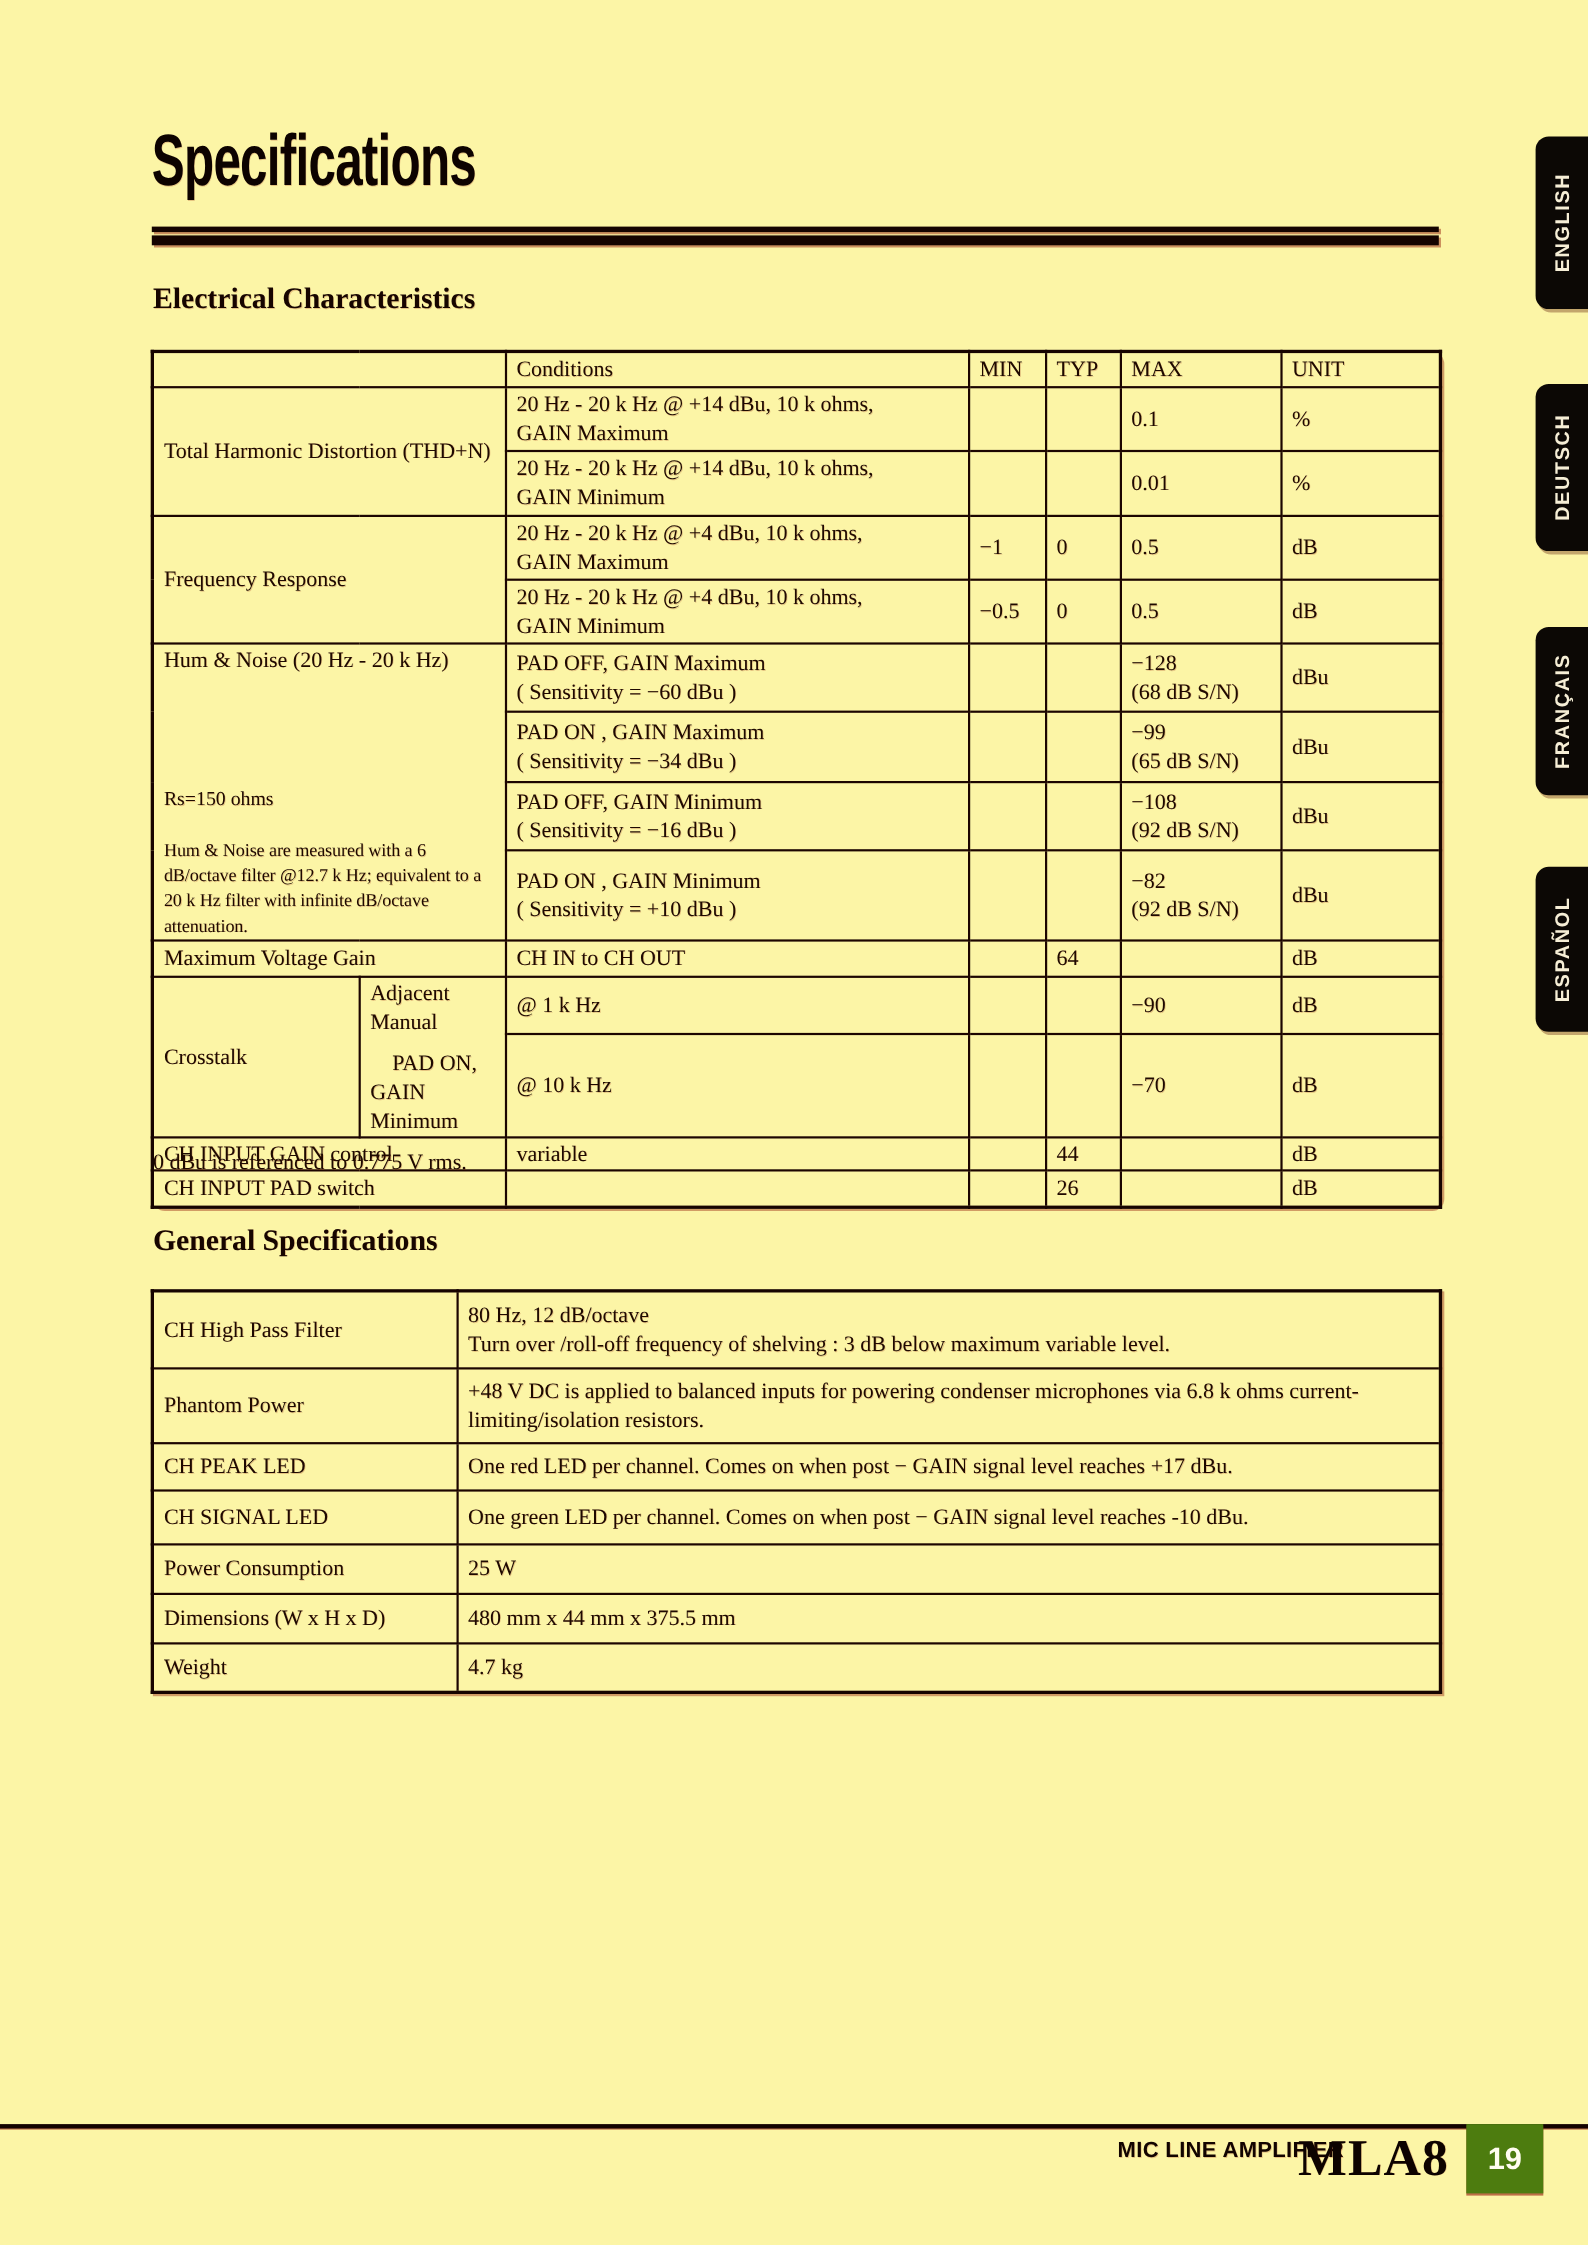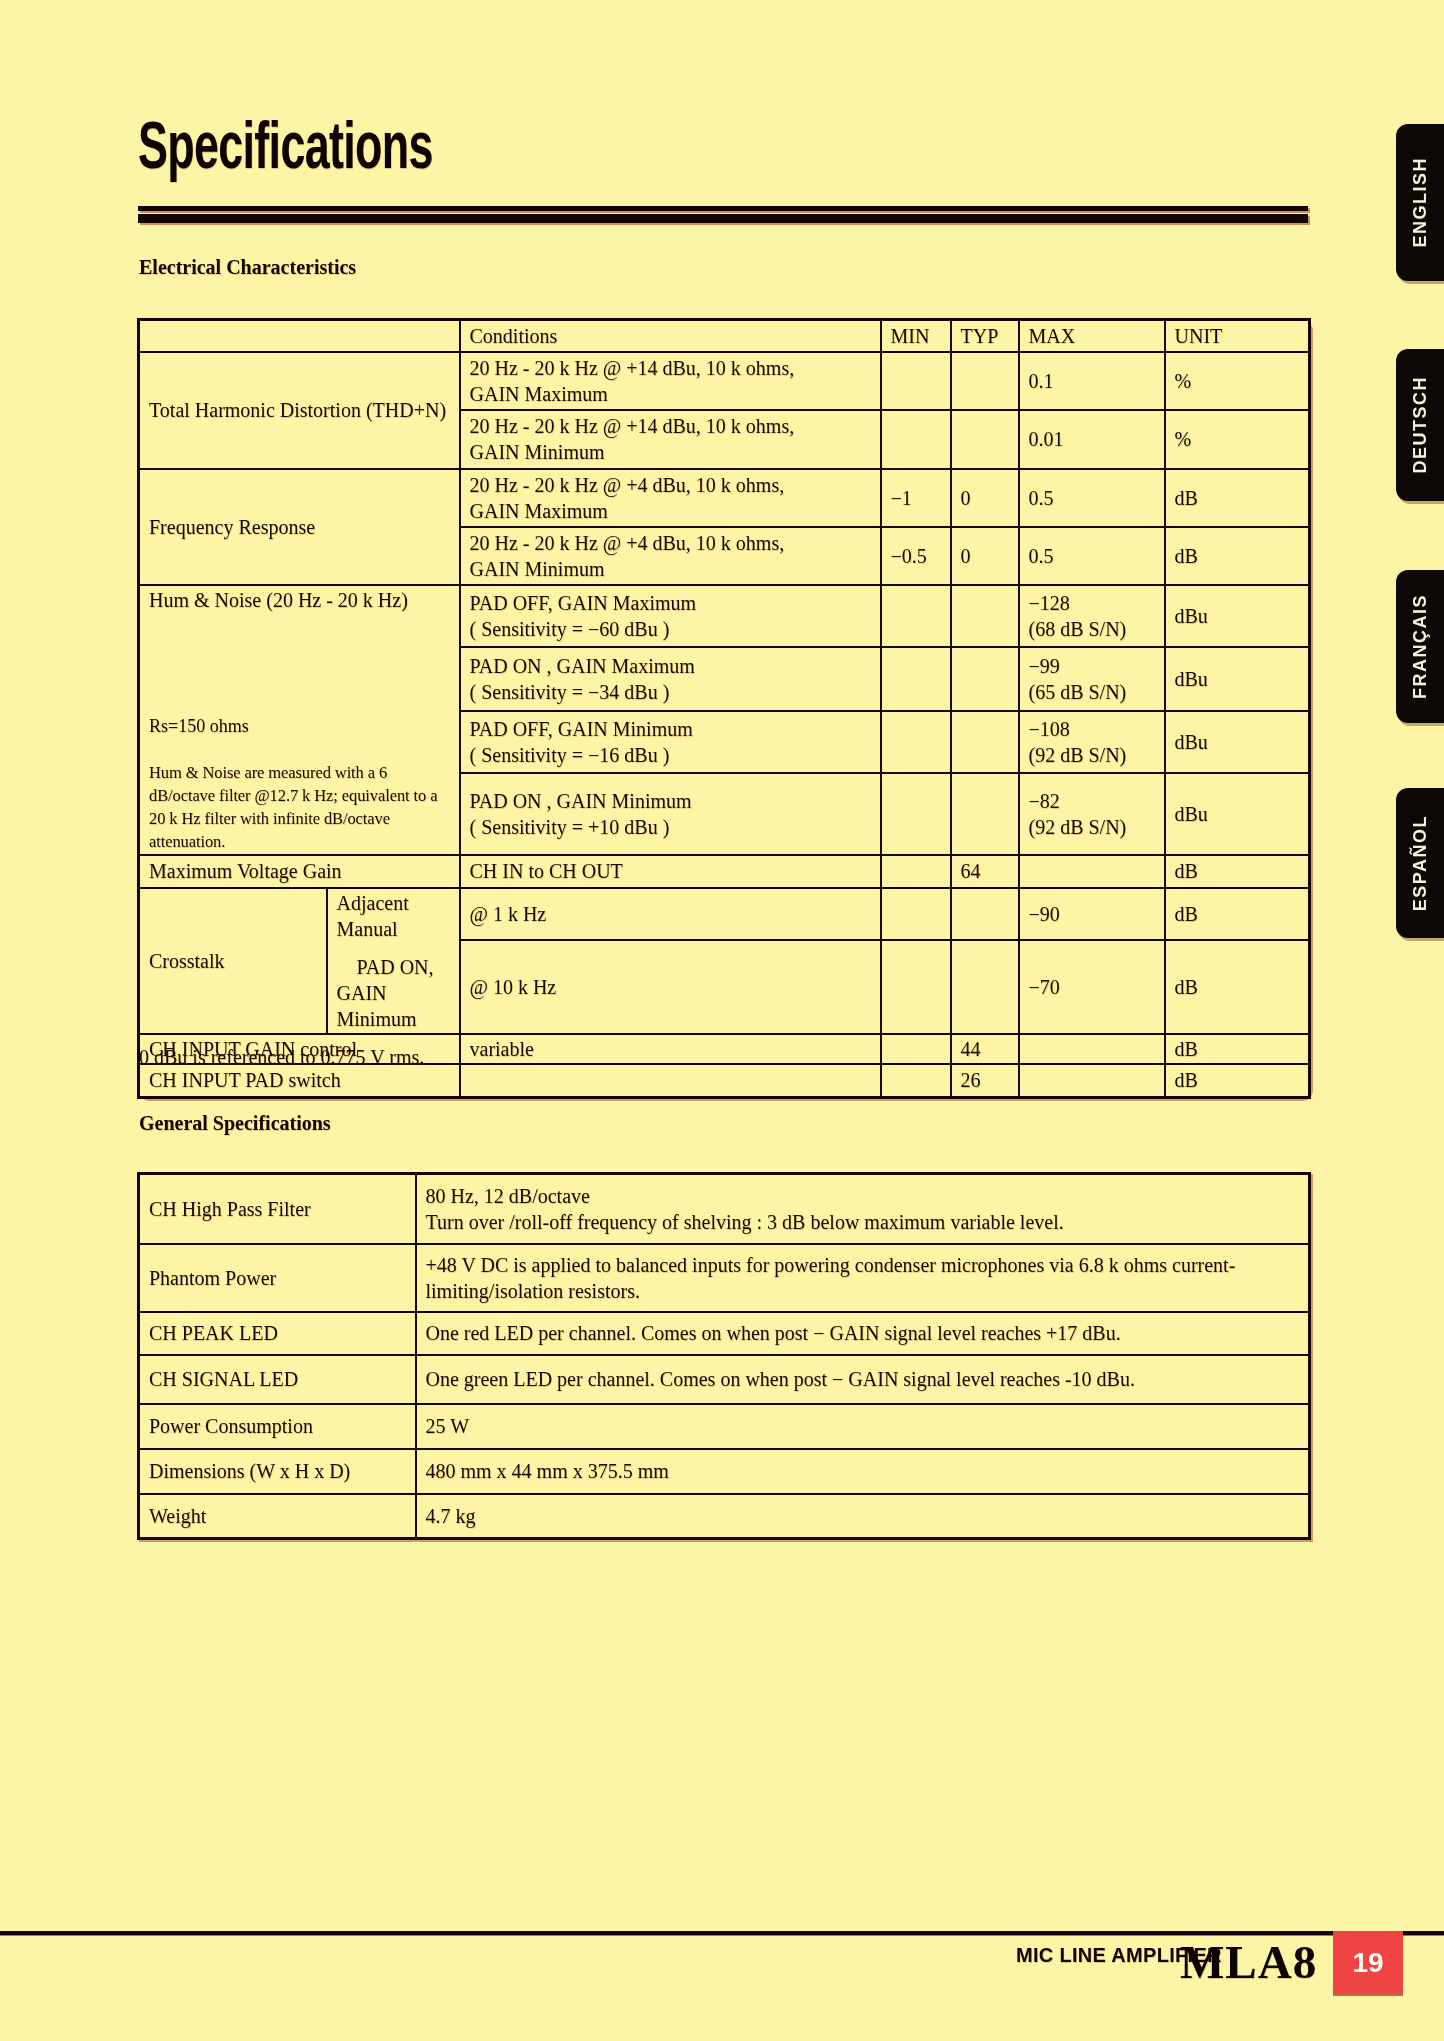"Electrical Characteristics" .section-heading { font-size: 20px -> 27px }
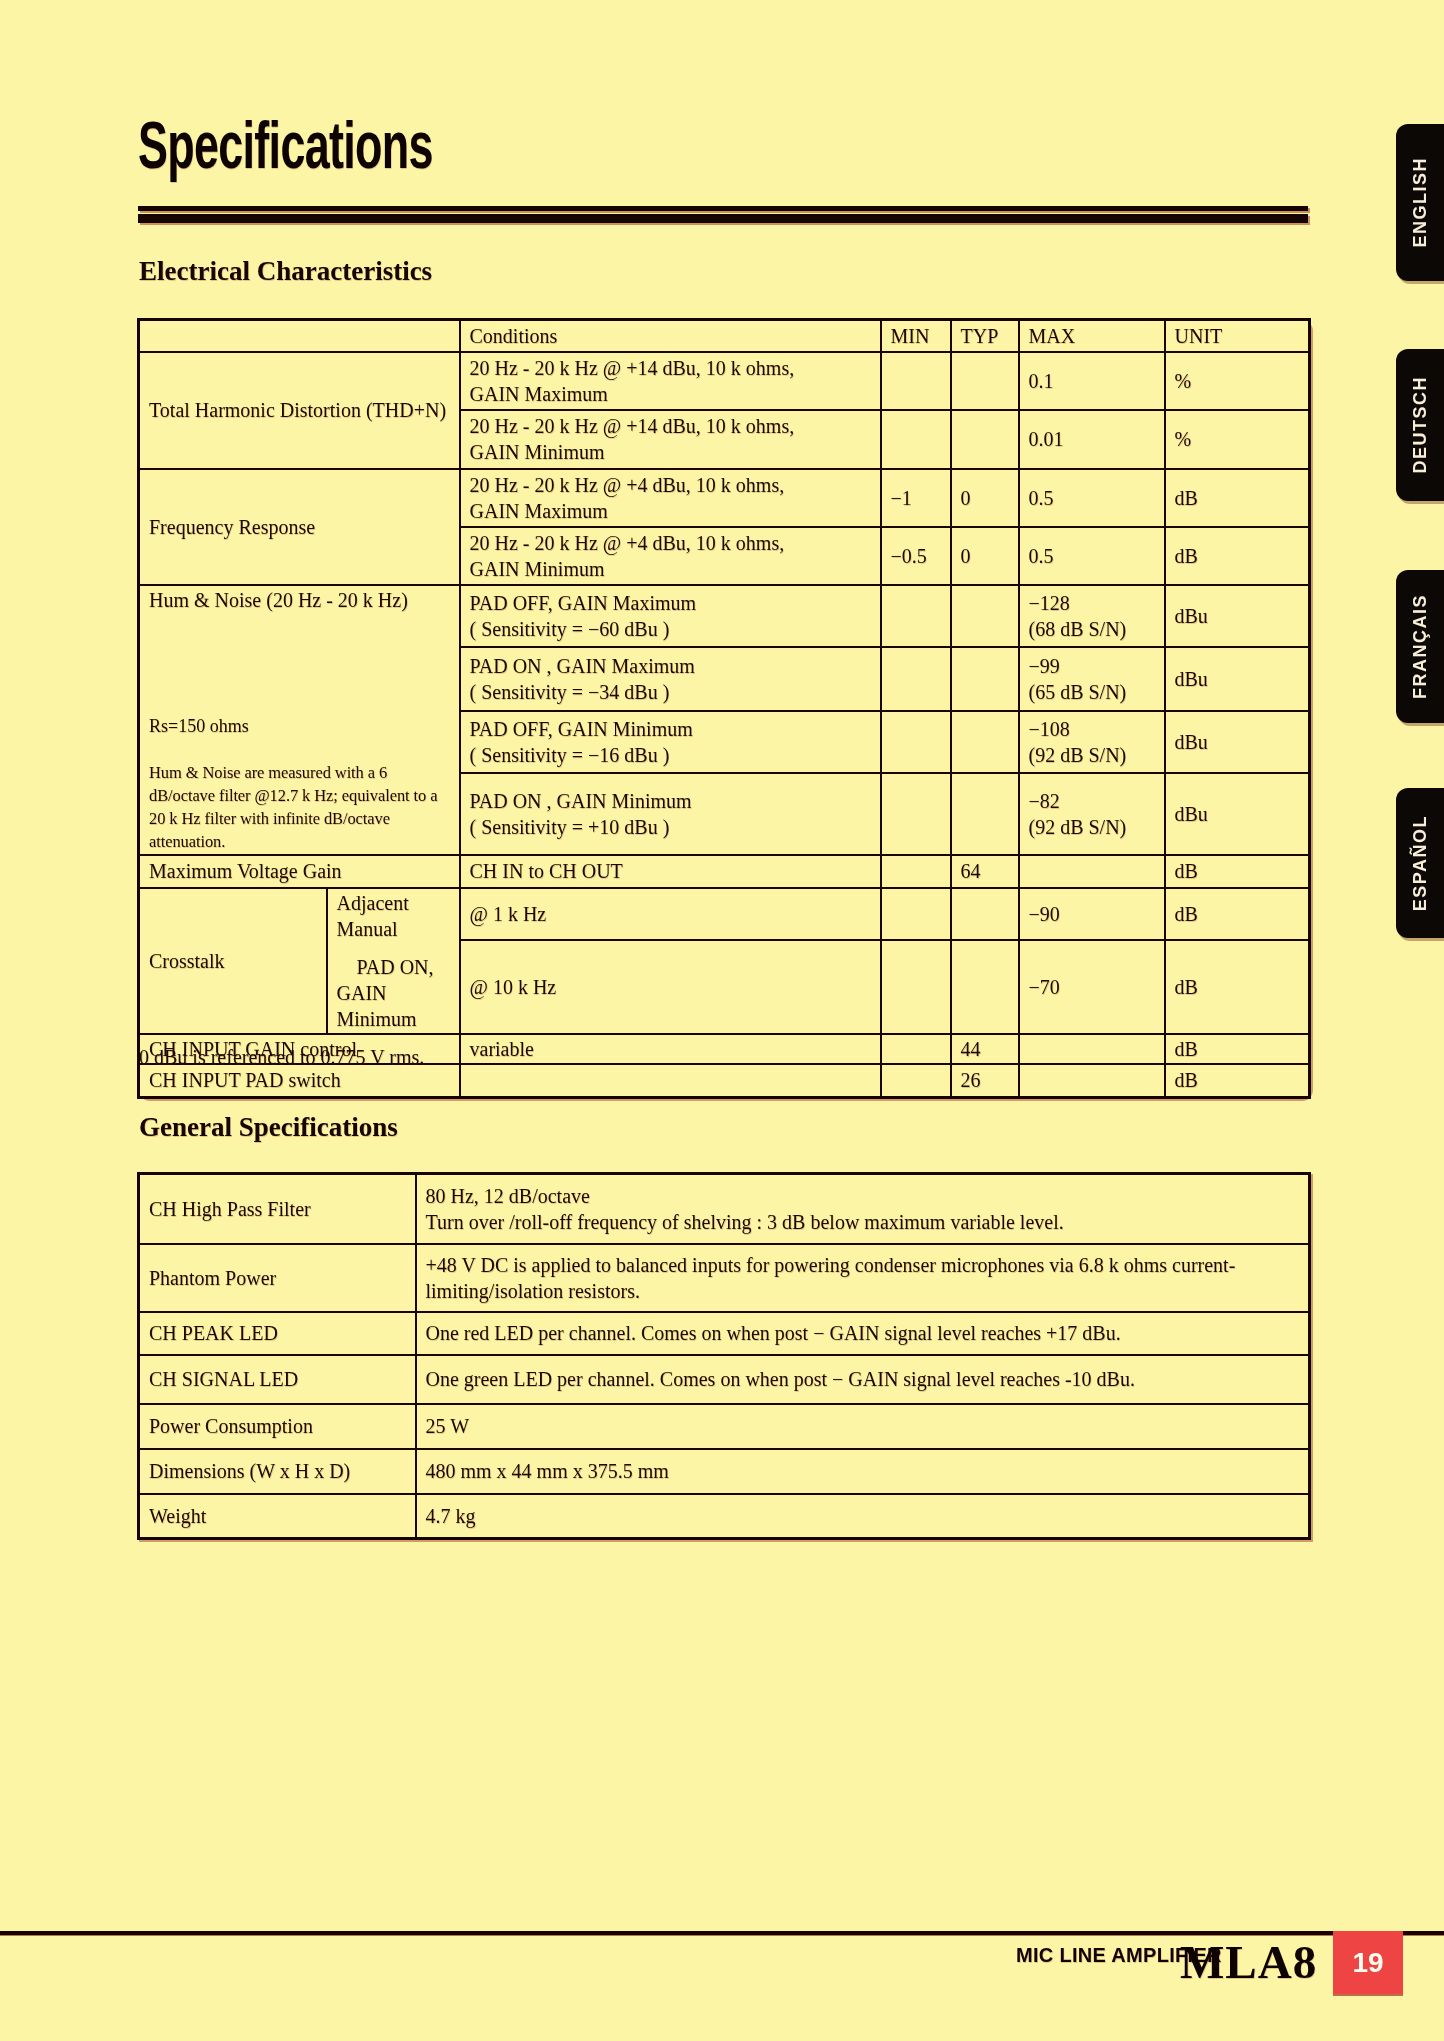"19" .page-num-box { background: #ef4444 -> #4d7c0f }
